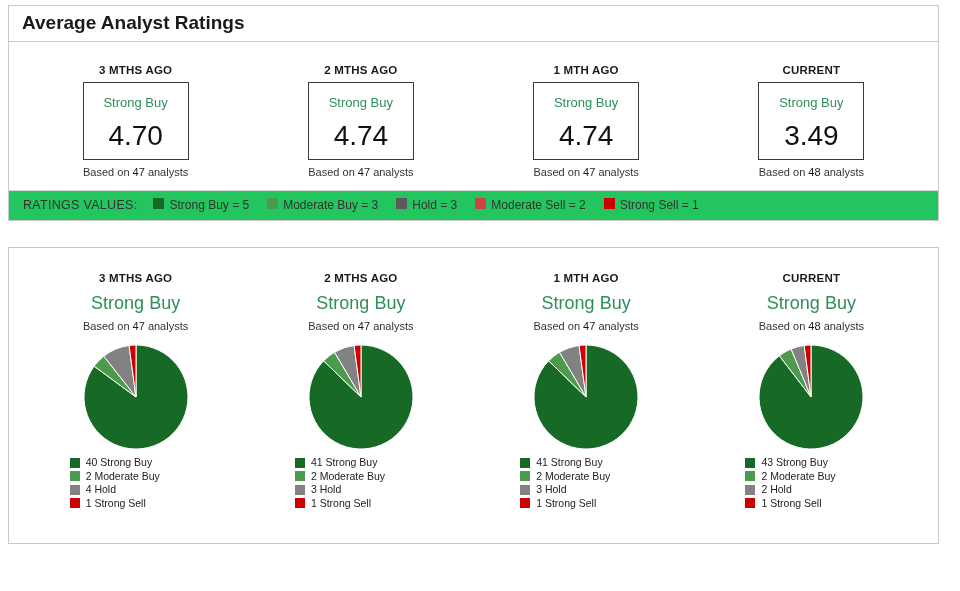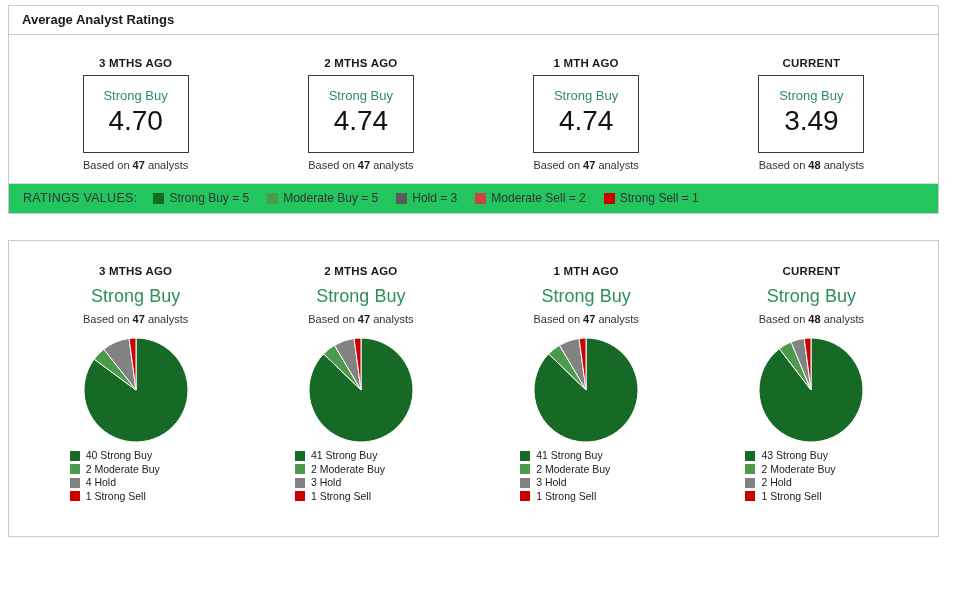"Average Analyst Ratings" .panel-header { font-size: 13px -> 19px }
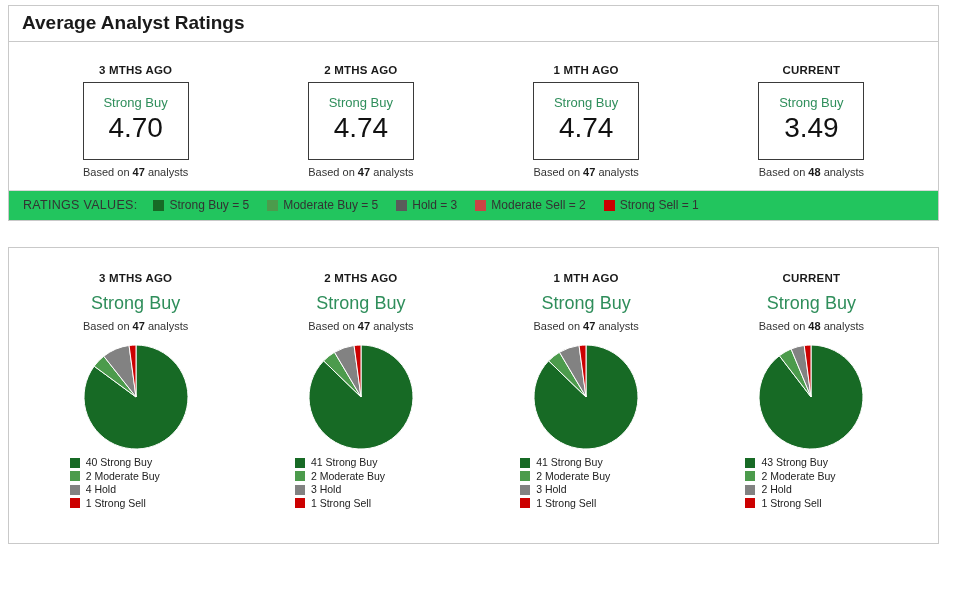"4.70" .rating-value { margin-top: 4px -> 12px }
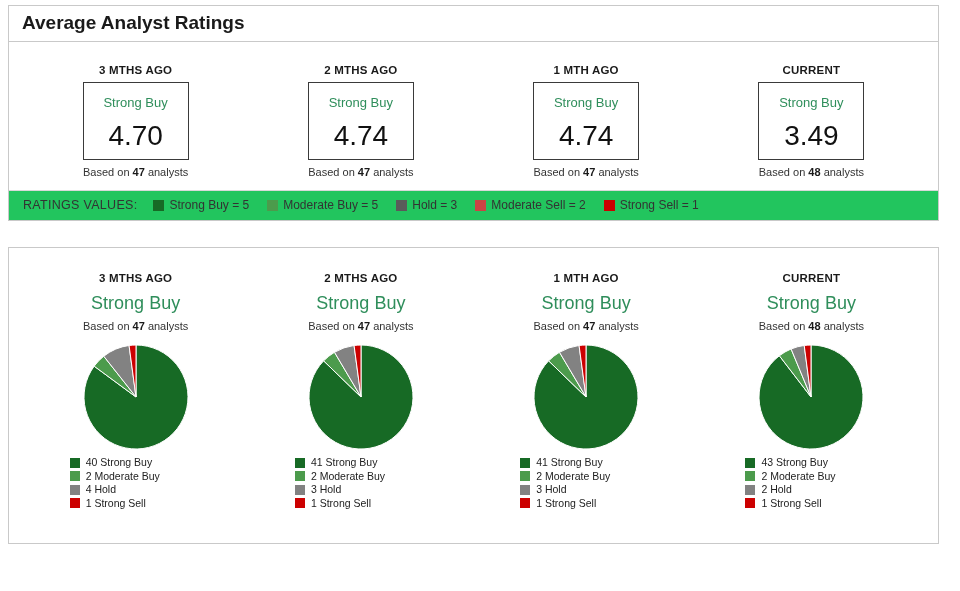"47" .based-on b { font-weight: bold -> normal }
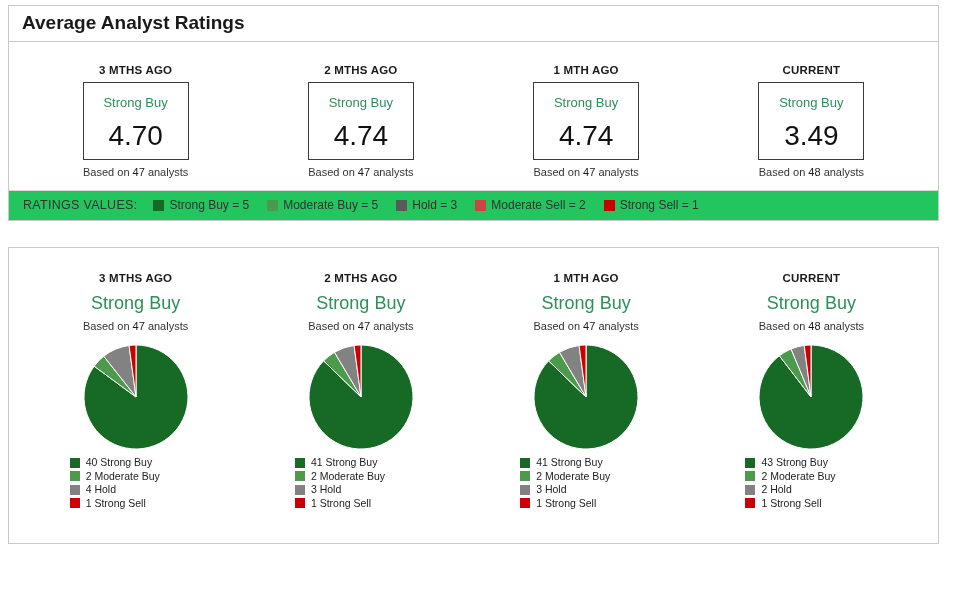"Strong Buy = 5" .vitem { align-items: center -> flex-start }
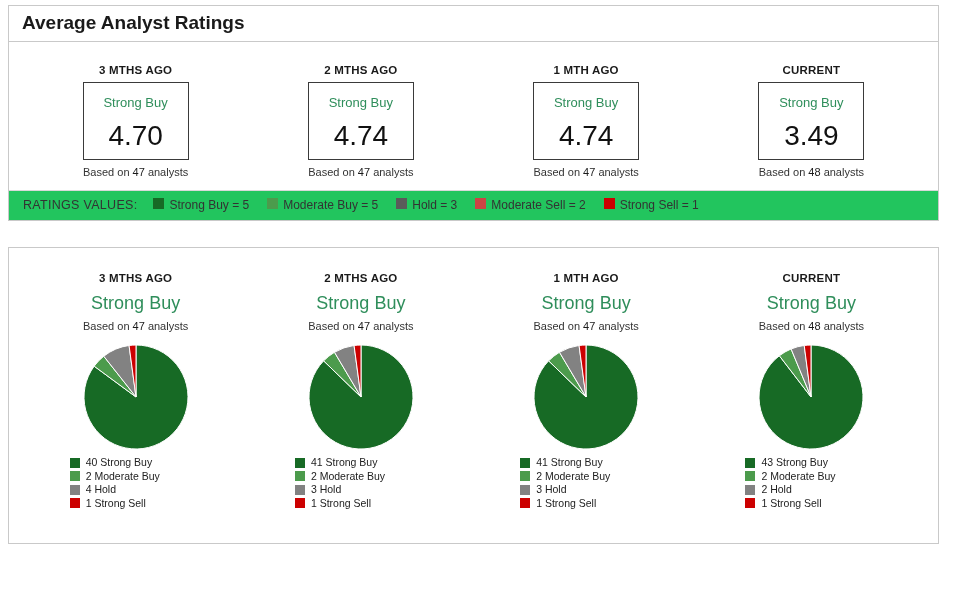"Moderate Buy = 5" span { text: 5 -> 3 }
